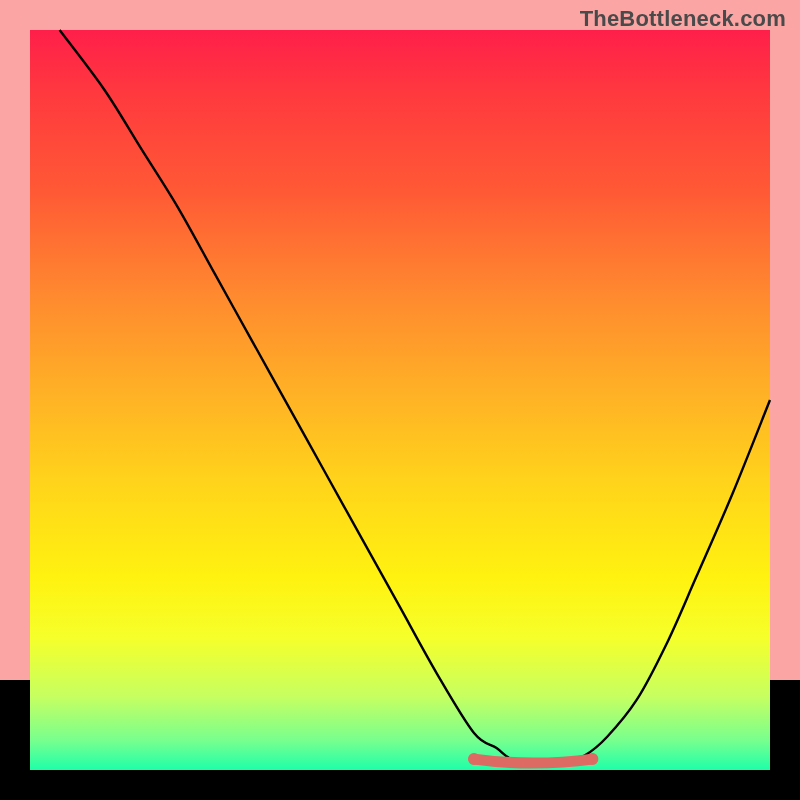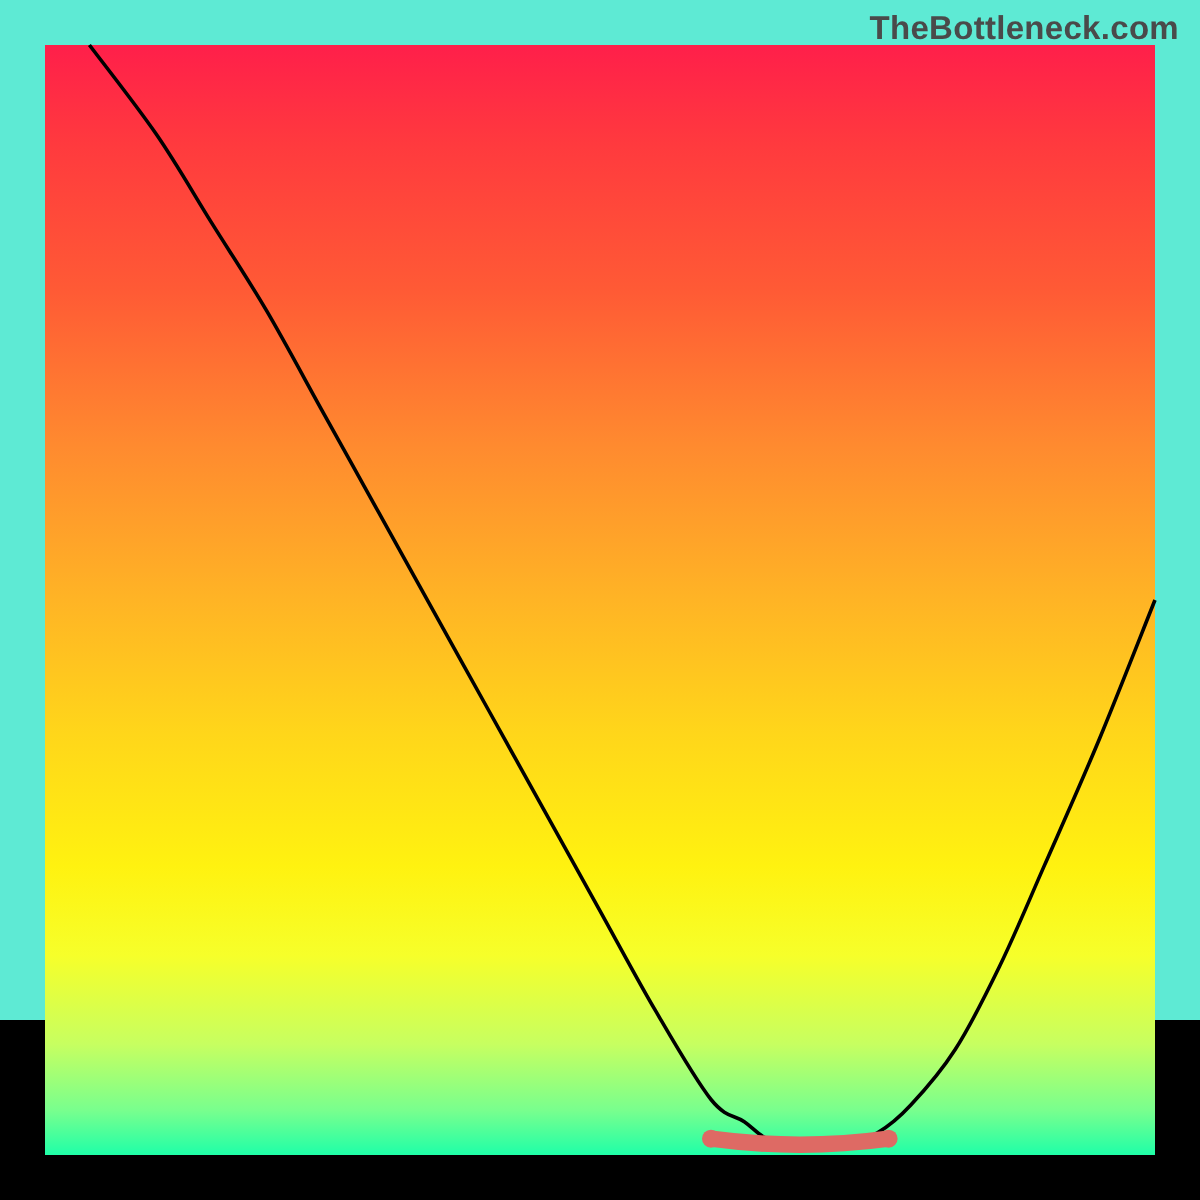"TheBottleneck.com" .stage { background: #5eead4 -> #fca5a5 }
